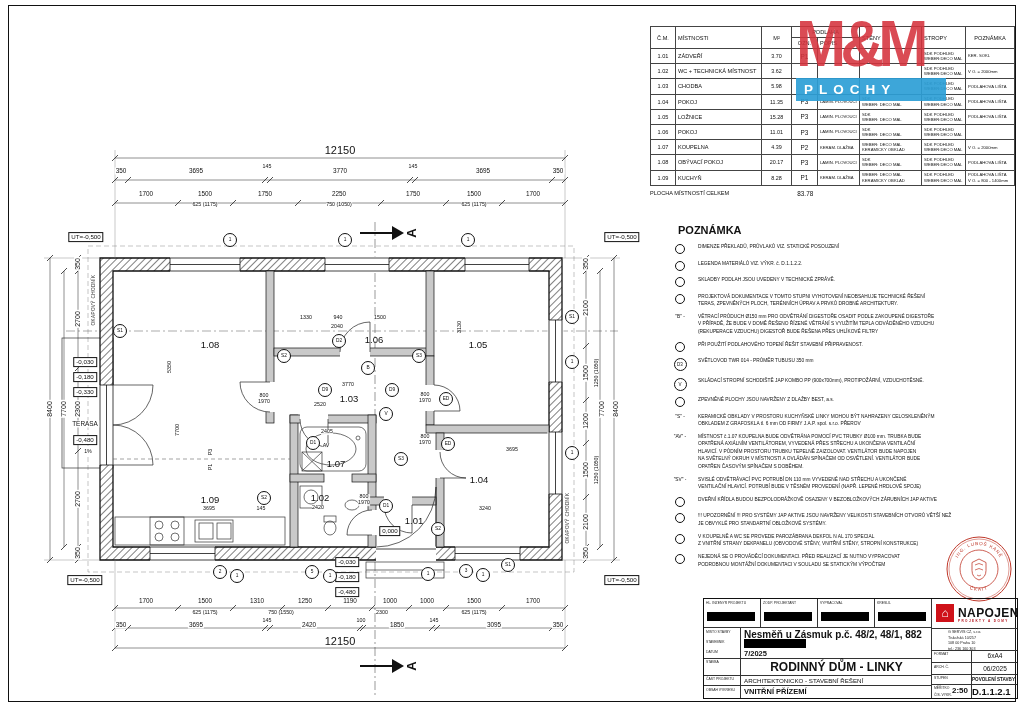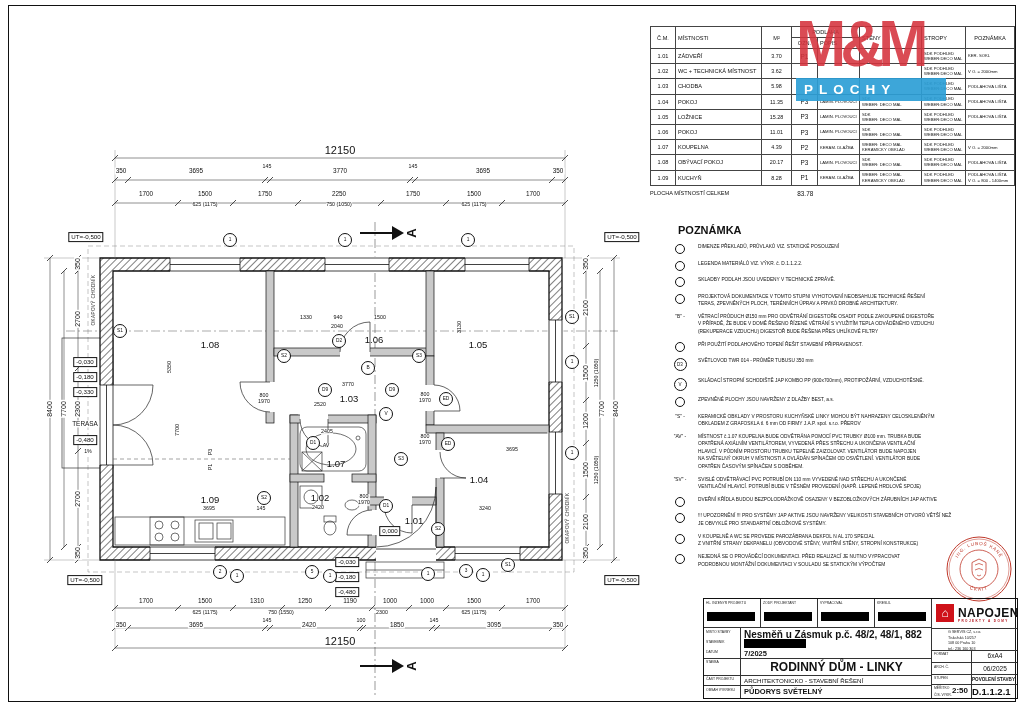"PŮDORYS SVĚTELNÝ" div.tb-abs { text: PŮDORYS SVĚTELNÝ -> VNITŘNÍ PŘÍZEMÍ }
